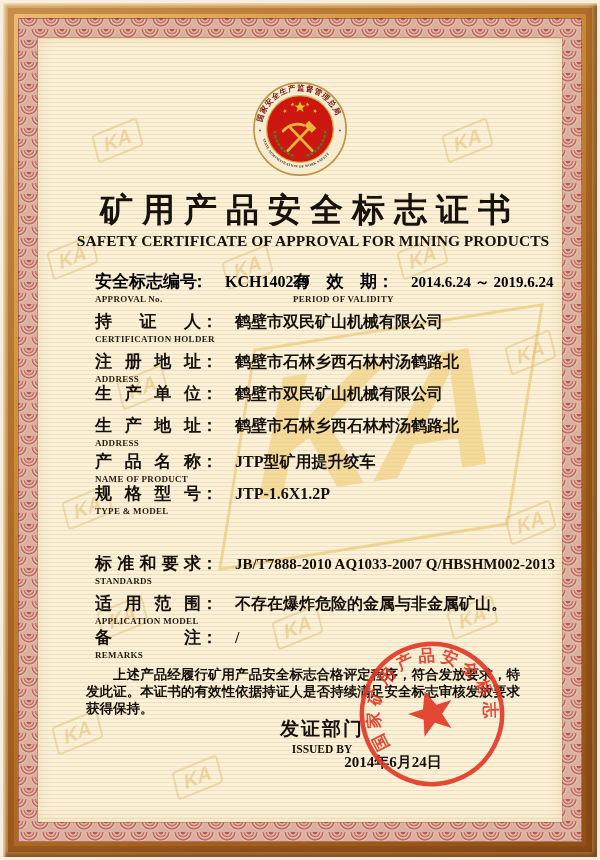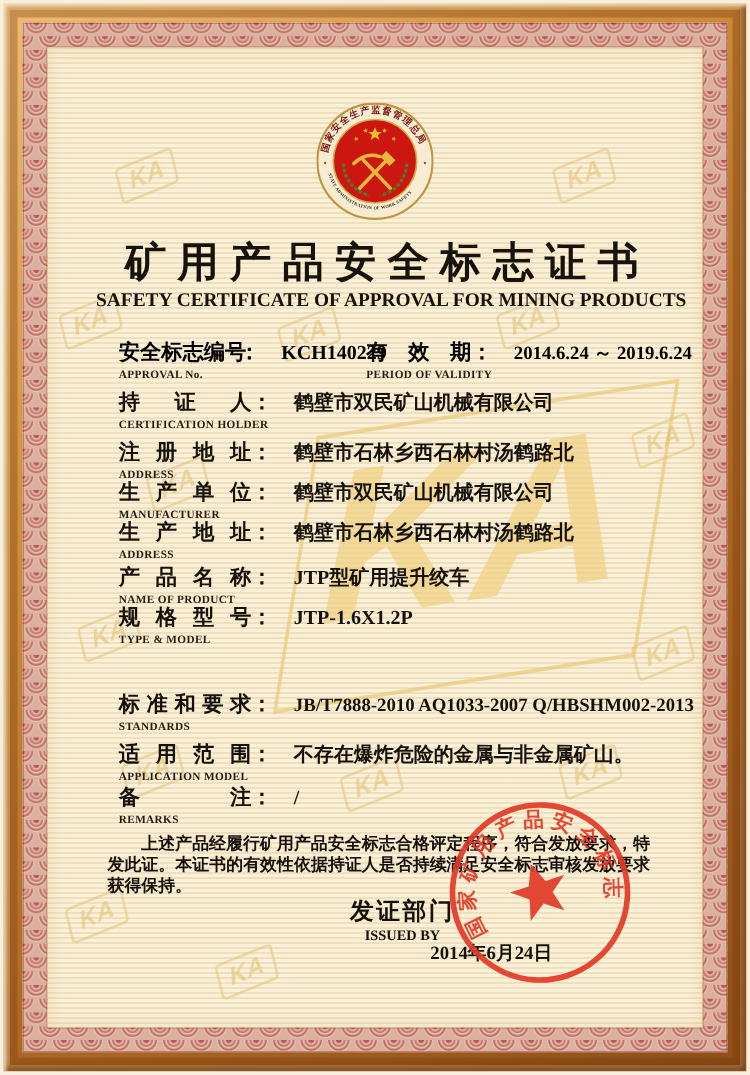"MANUFACTURER" div.sub { html: <div>MANUFACTURER</div> -> none }
